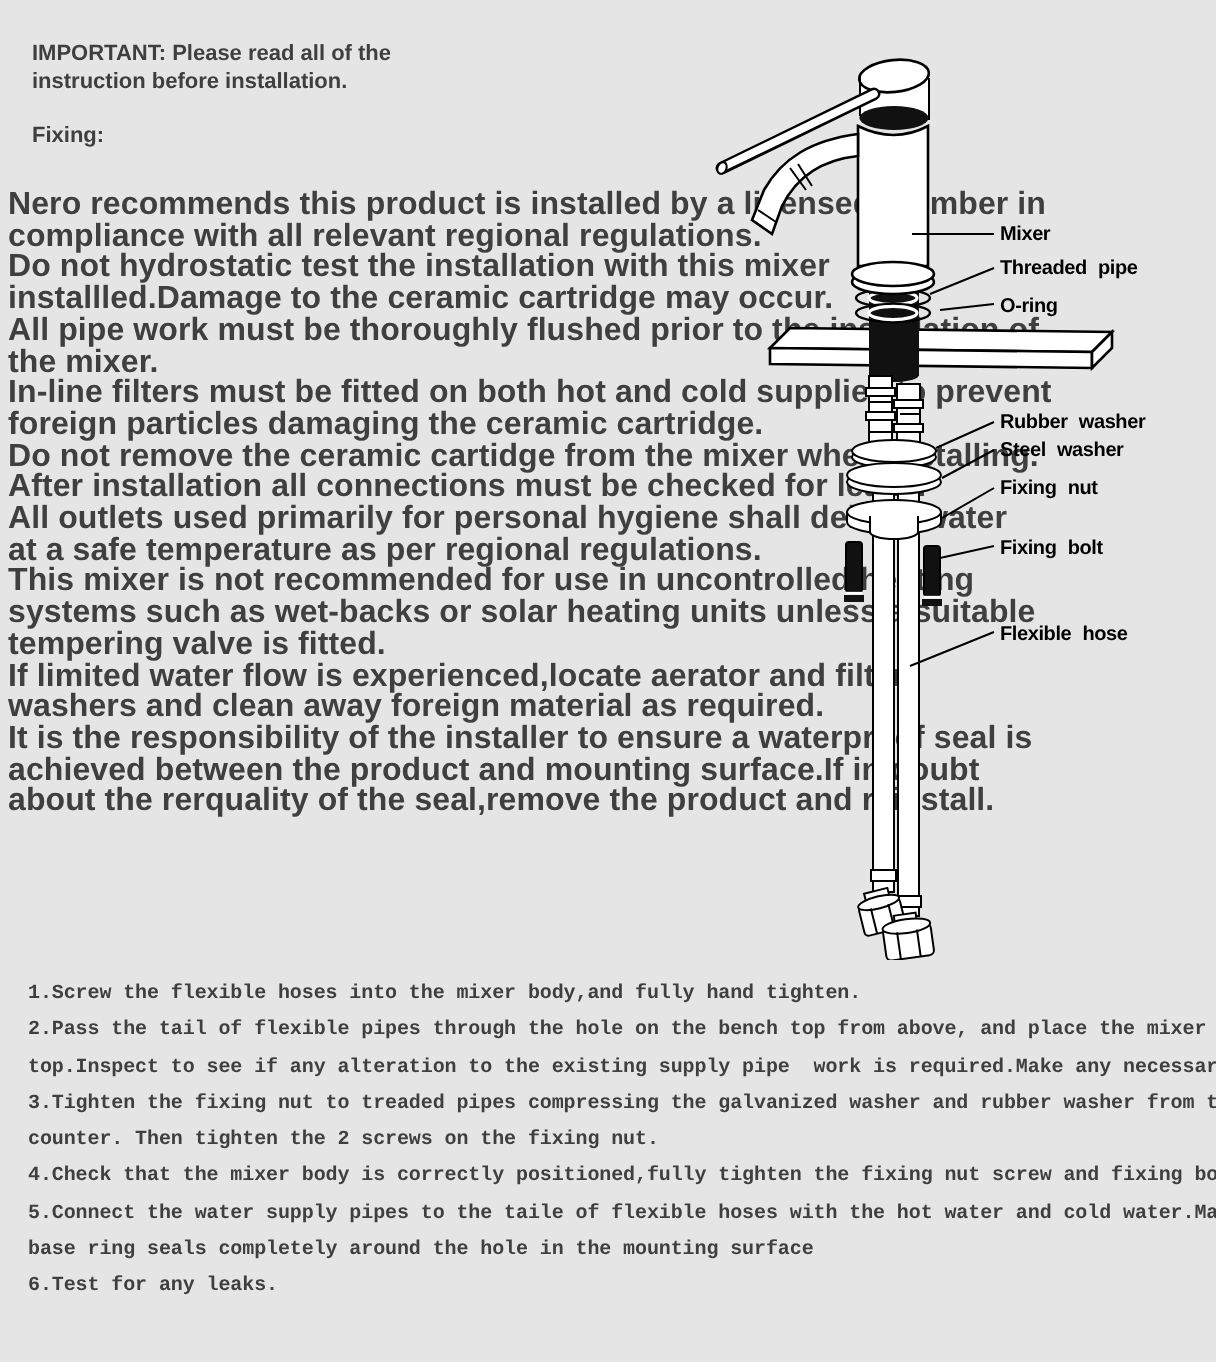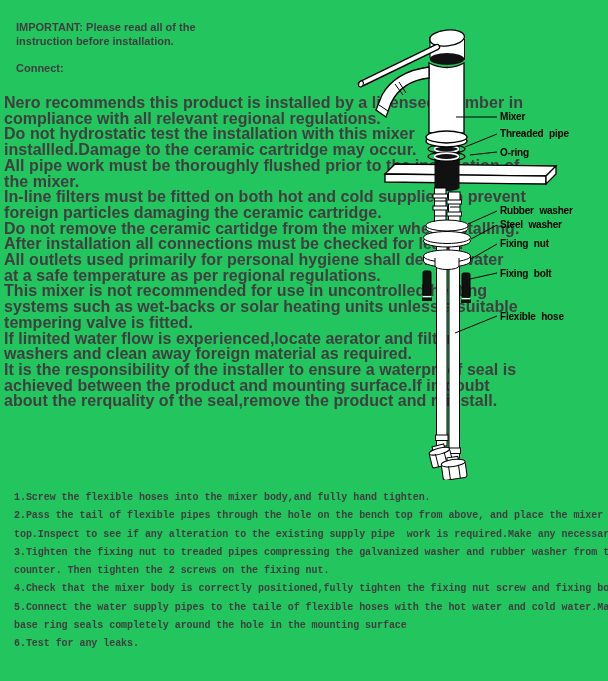"IMPORTANT: Please read all of" #page { background: #22c55e -> #e5e5e5 }
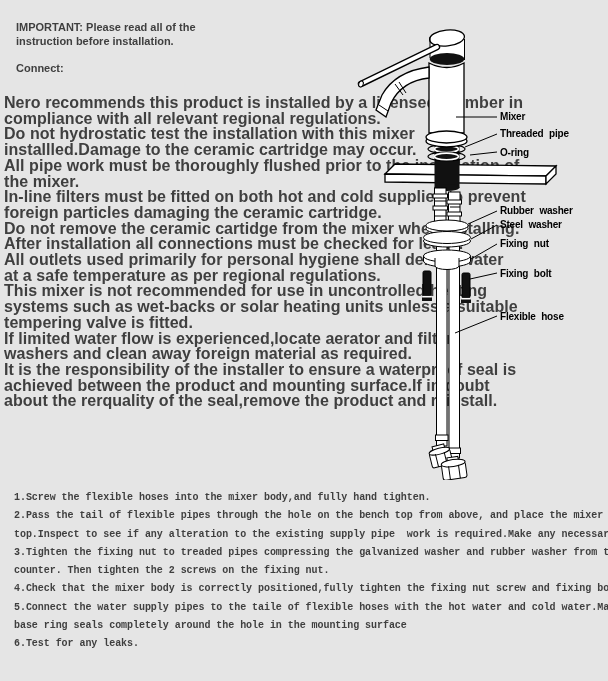"Connect:" div.abs { text: Connect -> Fixing }
